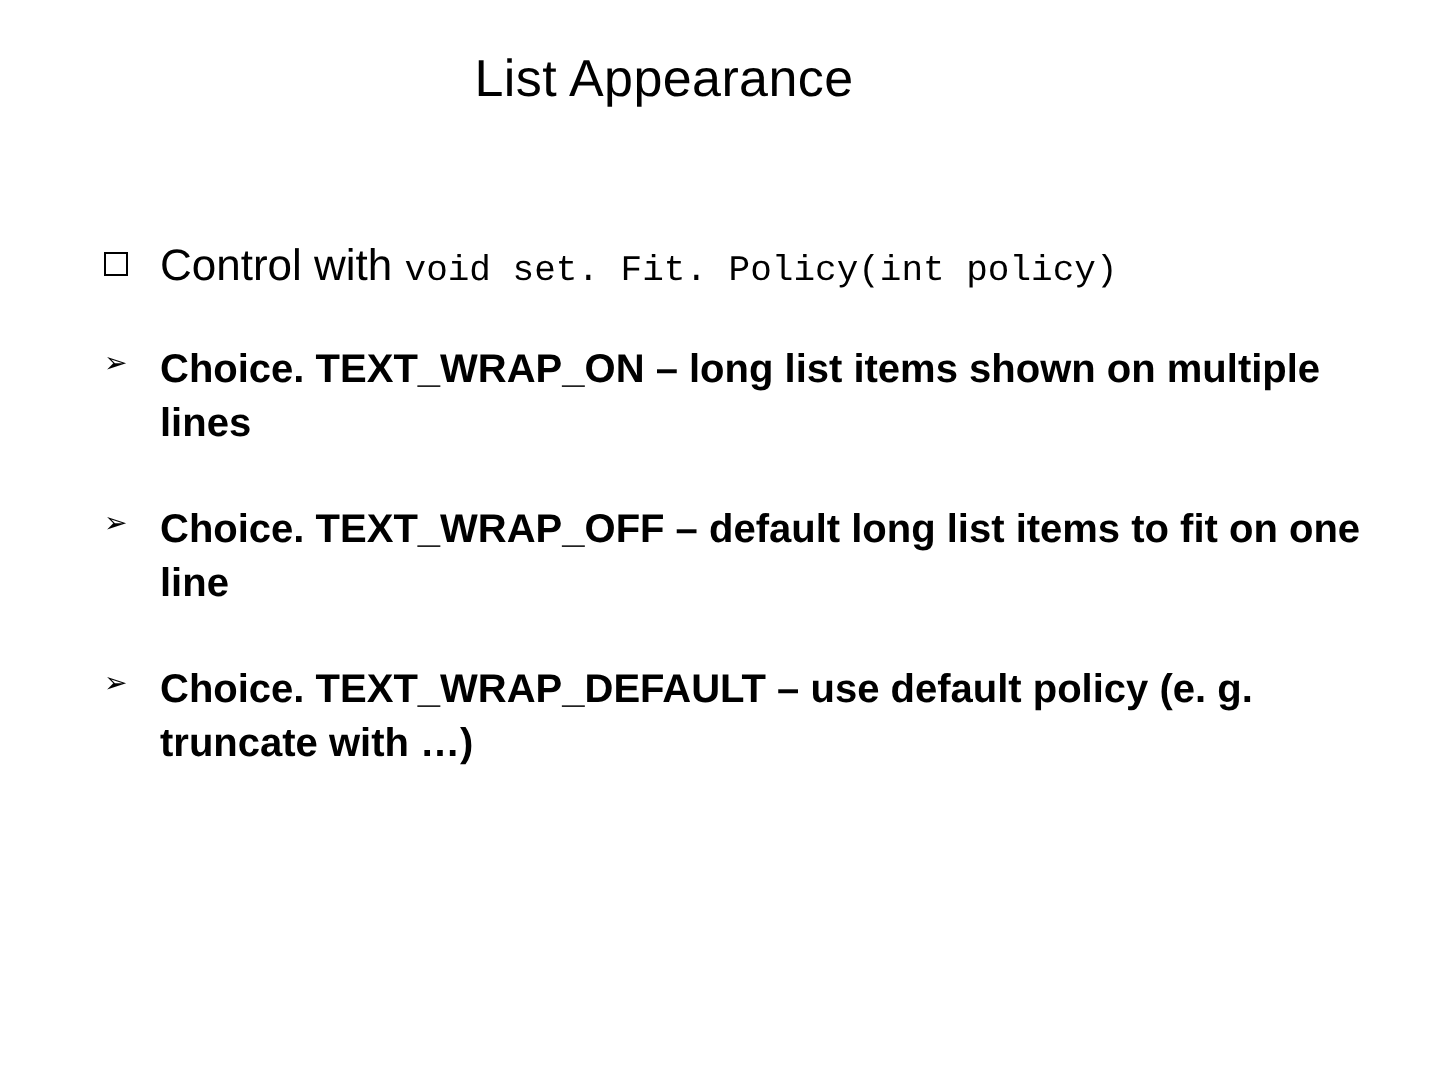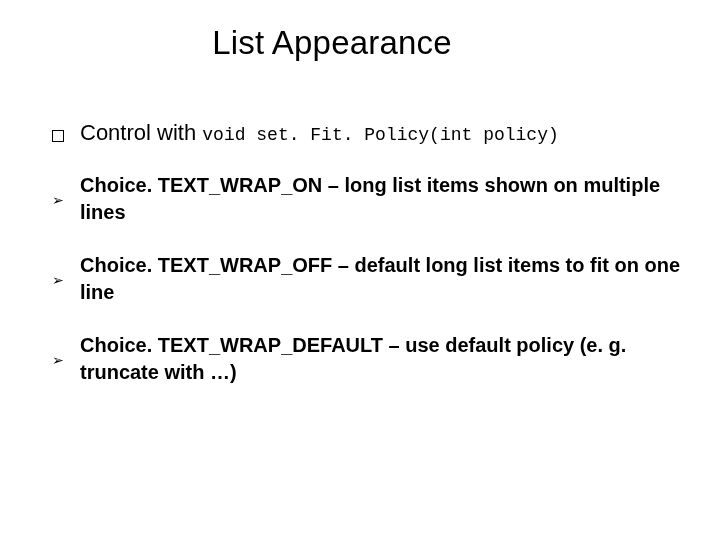"List Appearance" .title { font-size: 33px -> 26px }
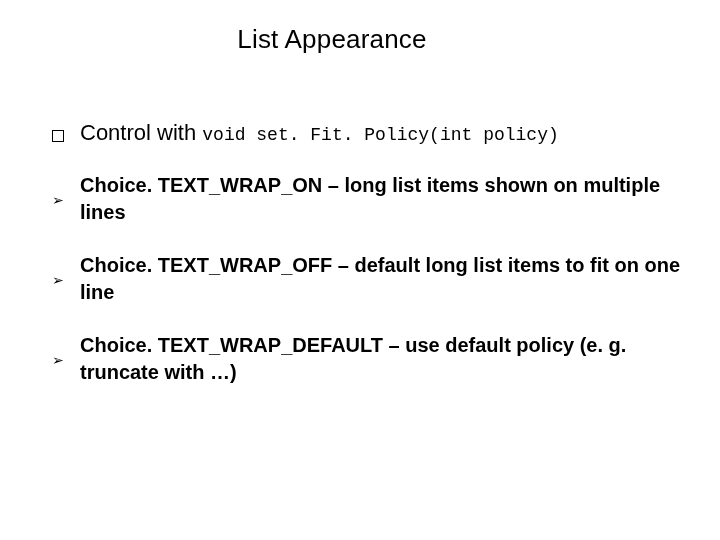"Control with void set. Fit." .row { align-items: center -> flex-start }
